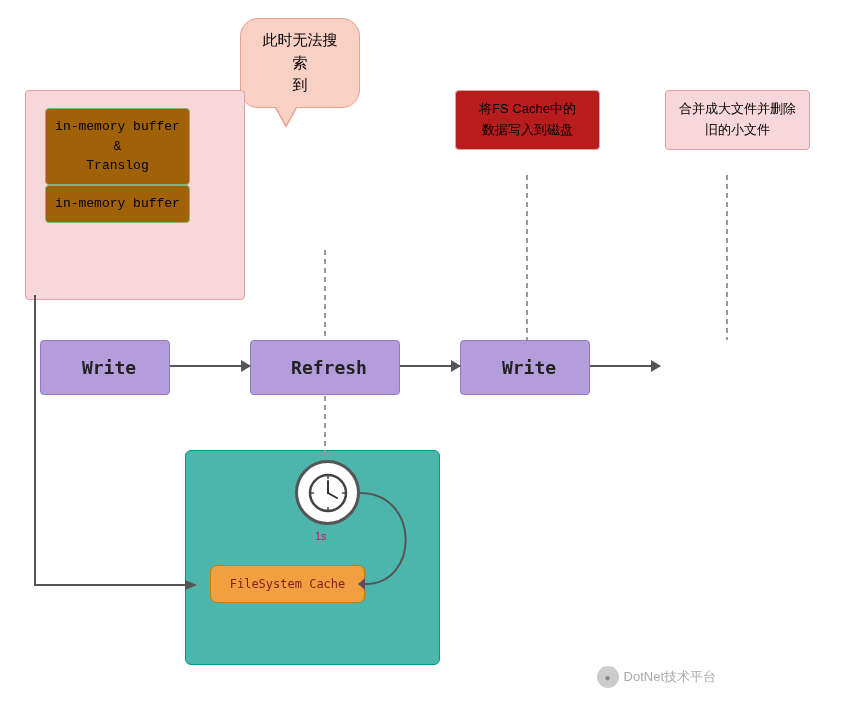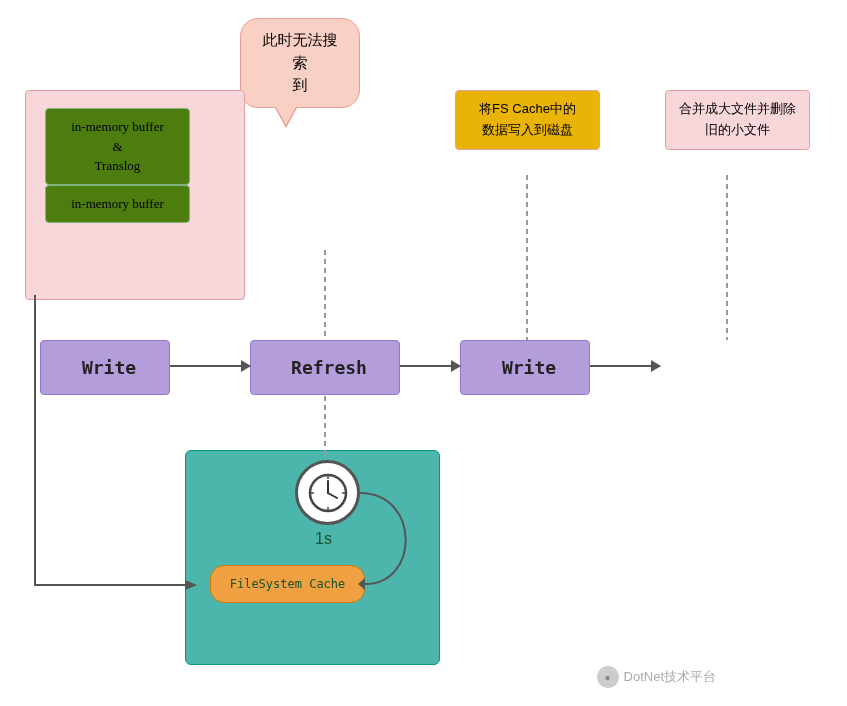"将FS Cache中的数据写入到磁盘" .annotation-flush { background: #eab308 -> #b91c1c }
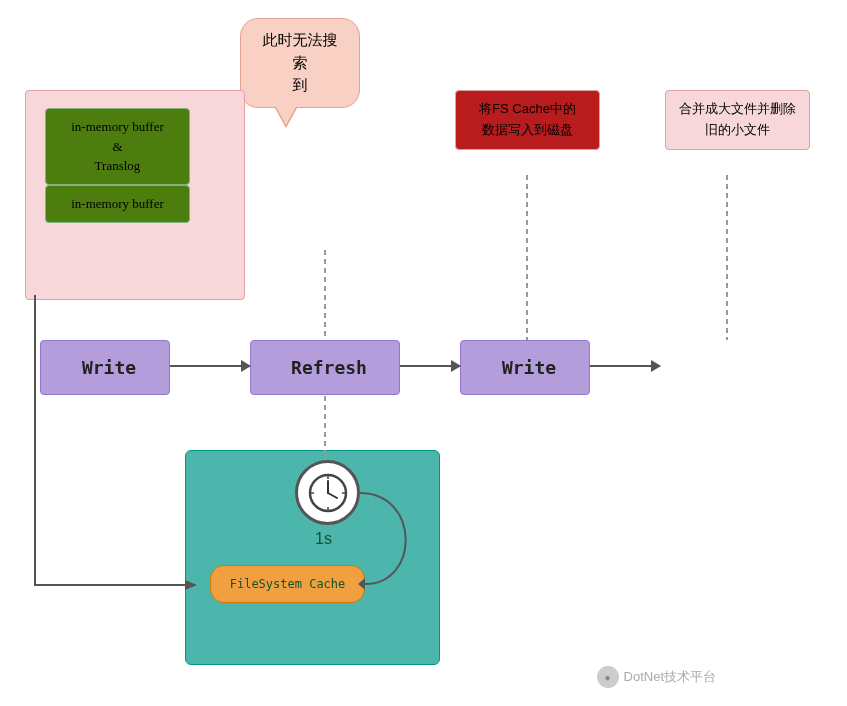"in-memory buffer" .green-box { background: #4d7c0f -> #a16207; font-family: Liberation Serif, serif -> Liberation Mono, monospace }
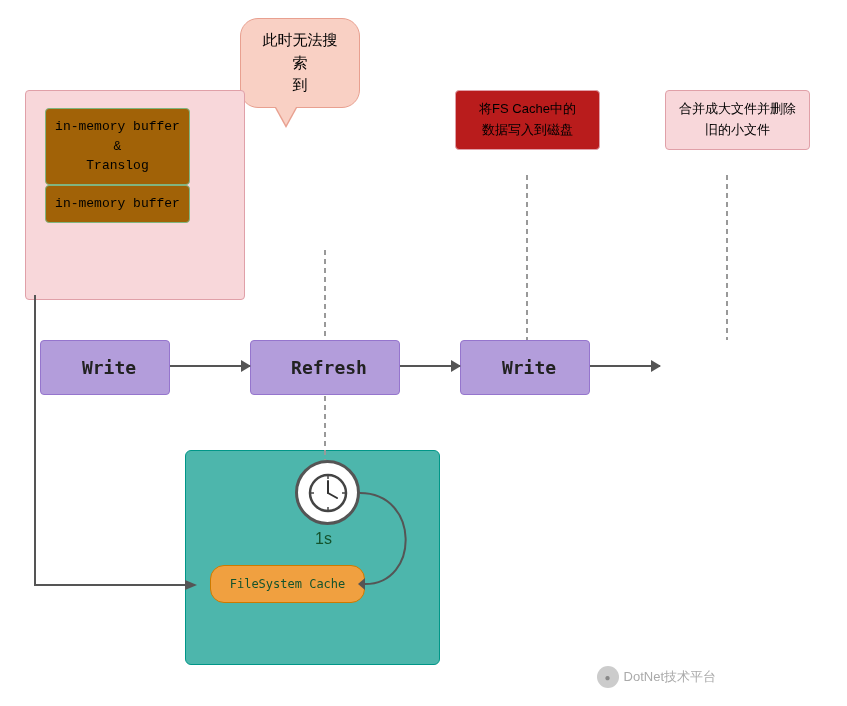"1s" .timer-label { color: #14532d -> #be185d; font-size: 16px -> 11px }
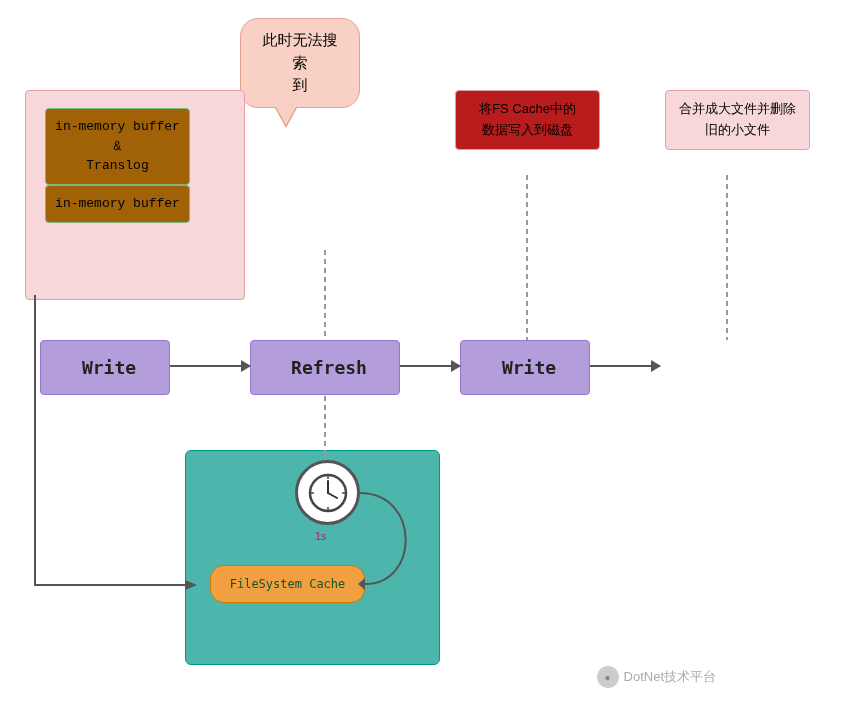"FileSystem Cache" .fs-cache-box { border-radius: 14px -> 7px; color: #14532d -> #7f1d1d }
